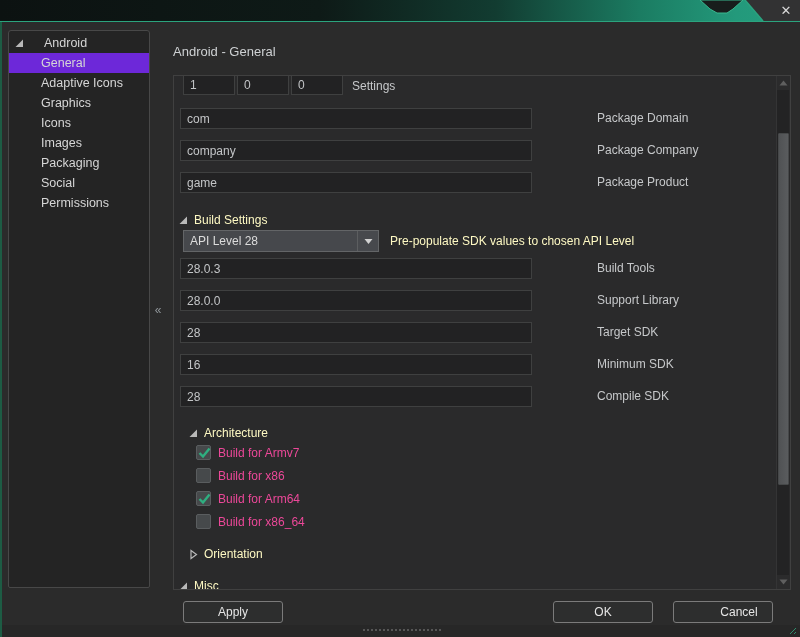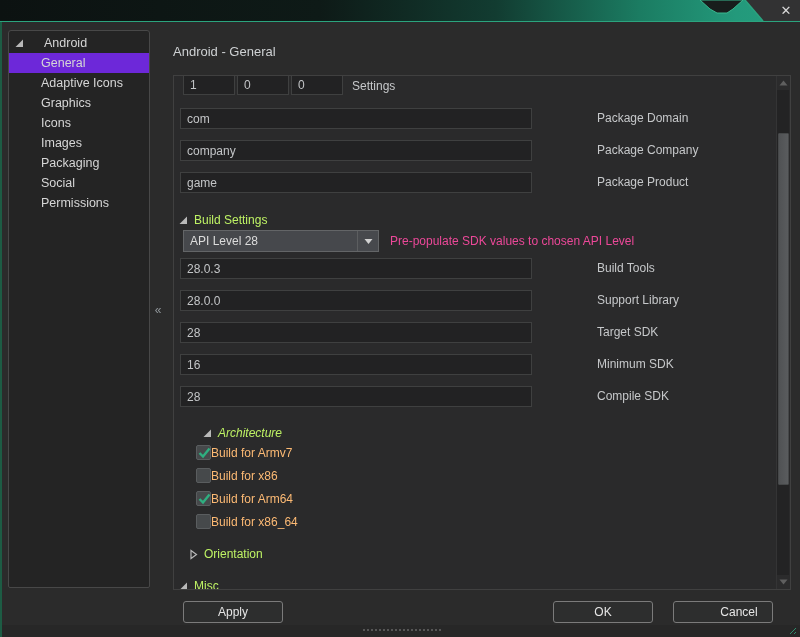"Build Settings" .sec-head { color: #bef264 -> #fef9c3 }
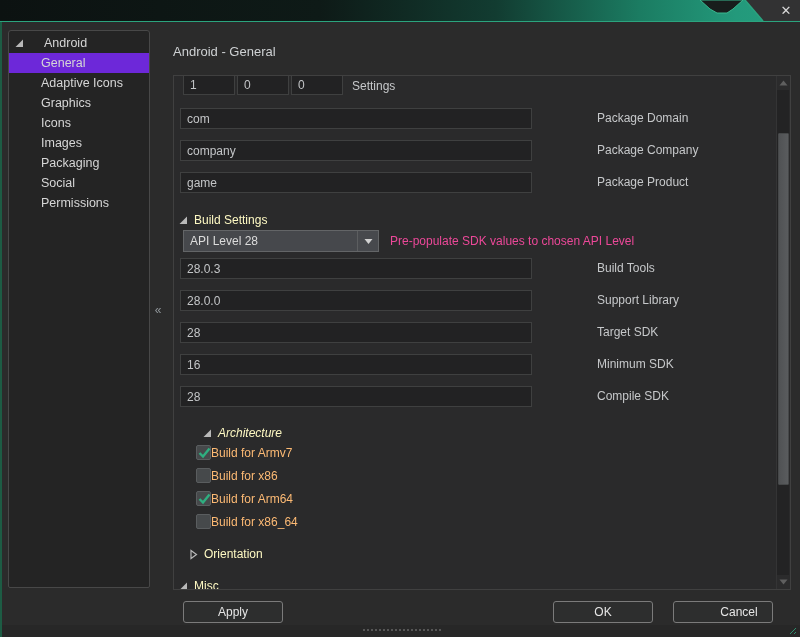"Pre-populate SDK values to chosen" .dd-hint { color: #ec4899 -> #fef9c3 }
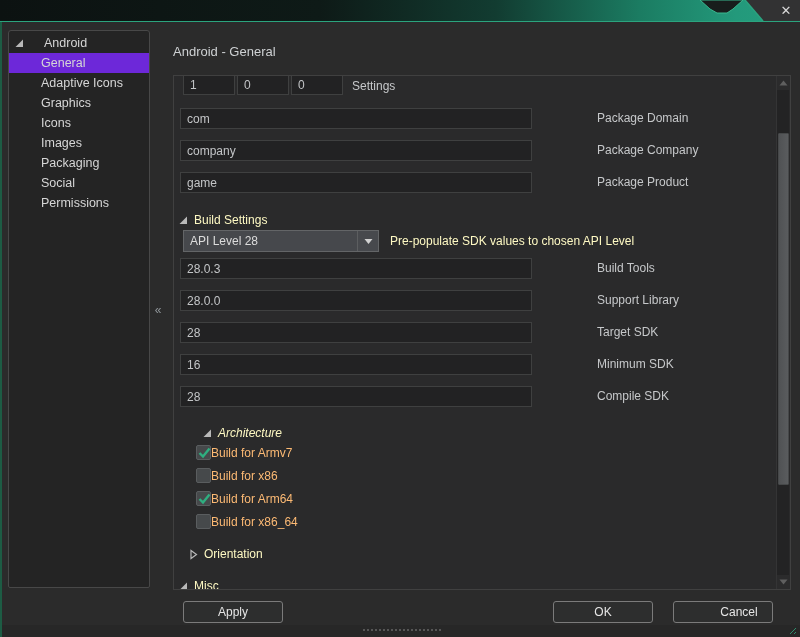"Architecture" div.sec-head { font-style: italic -> none; left: 28px -> 14px }
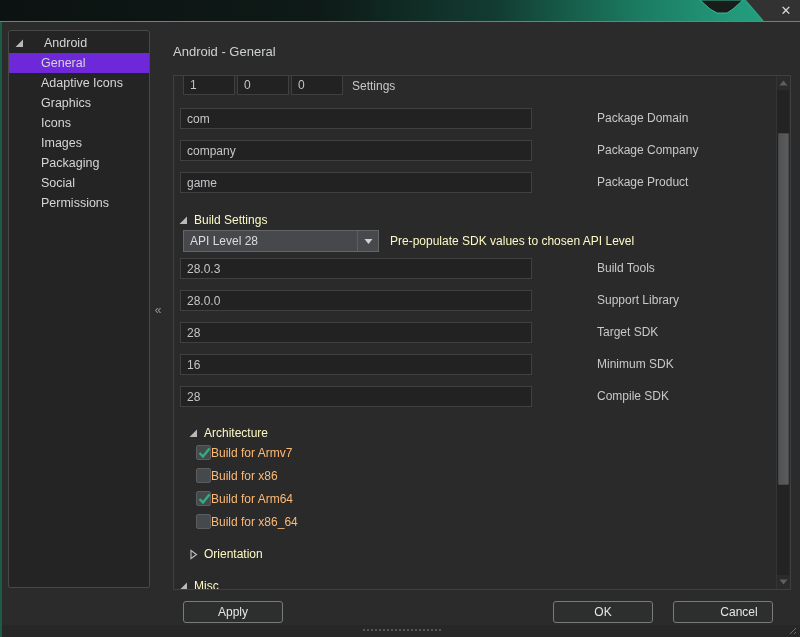"Build for Armv7" .cblabel { color: #fdba74 -> #ec4899; margin-left: none -> 7px }
